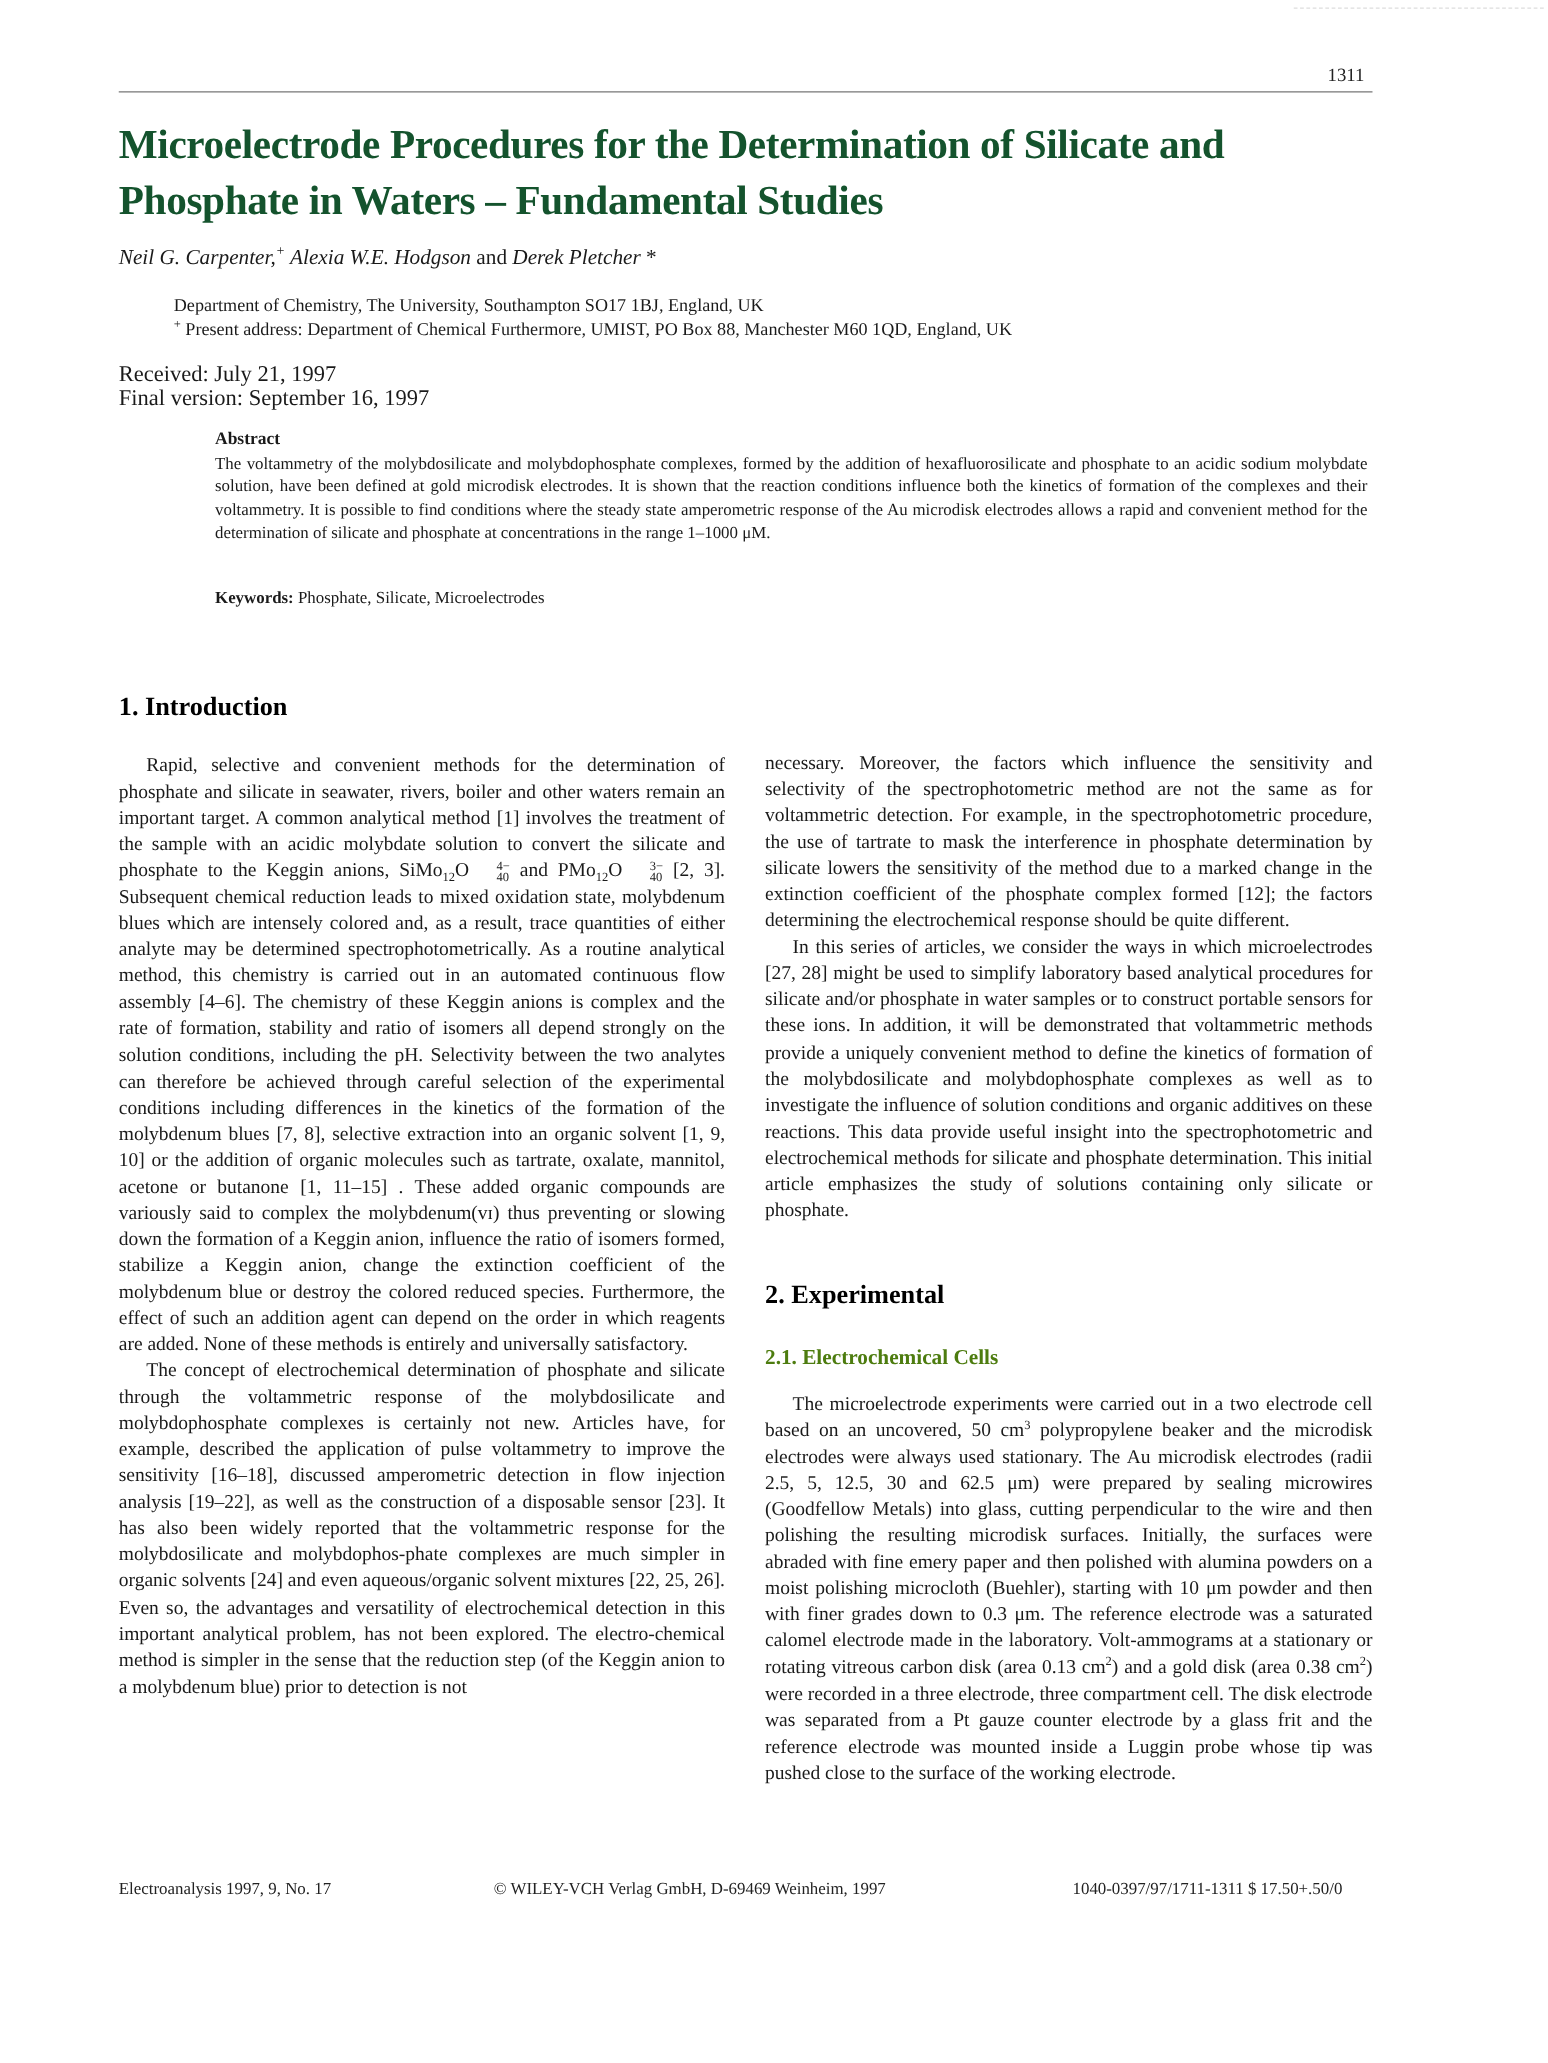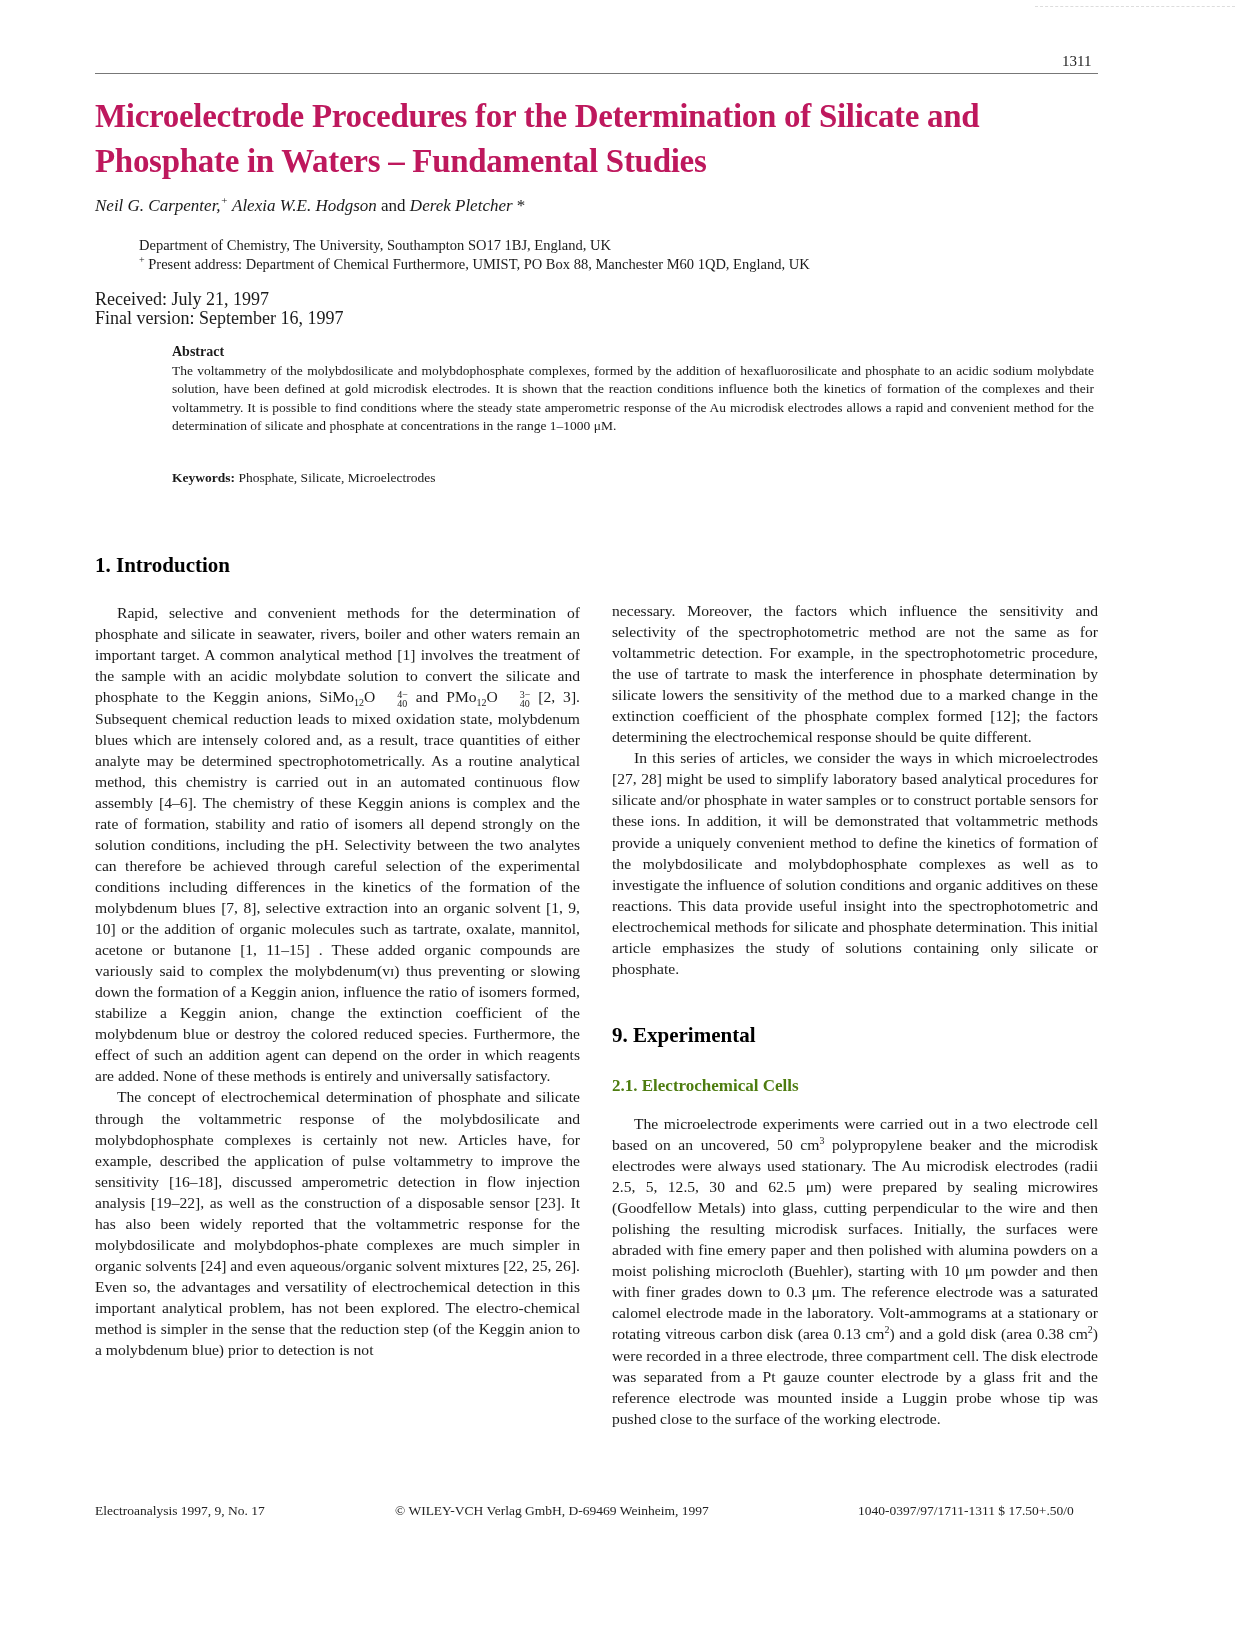"Microelectrode Procedures for the" .title { color: #be185d -> #14532d }
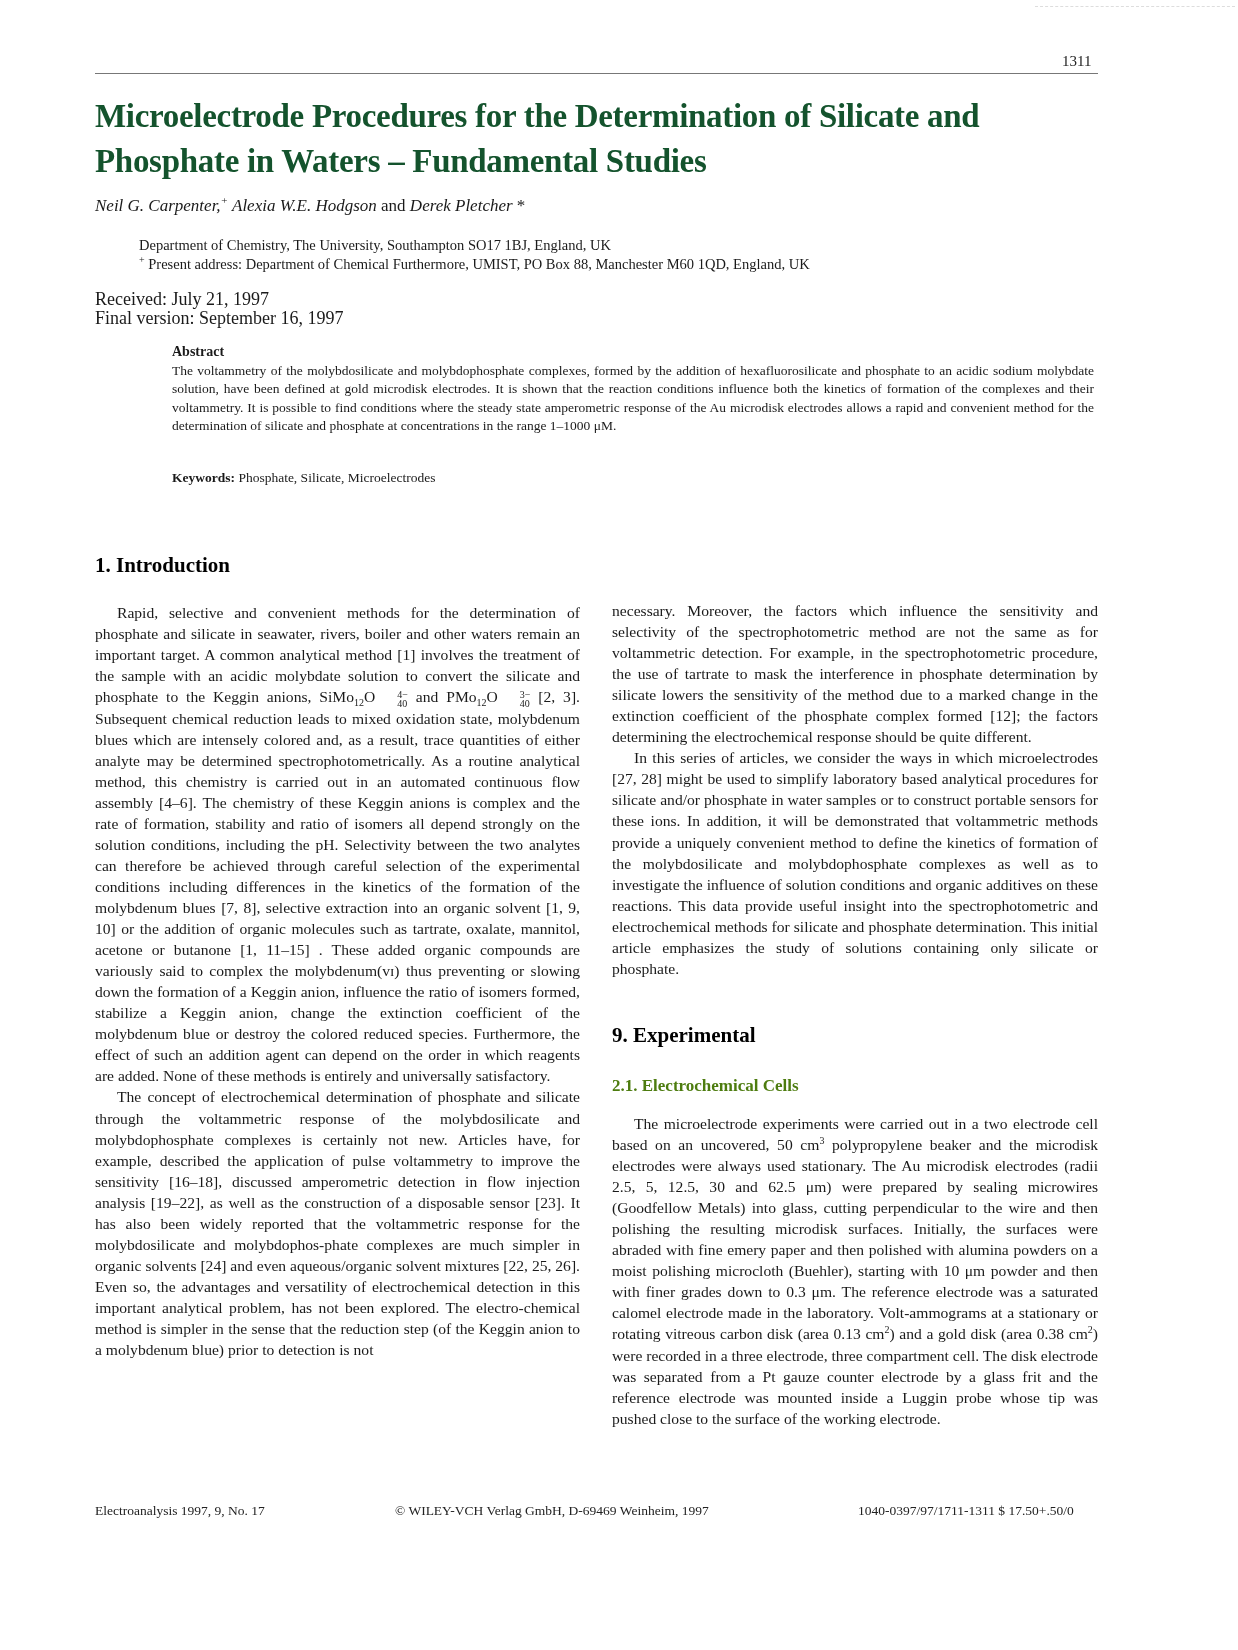"9. Experimental" div.h1 { text: 9 -> 2 }
